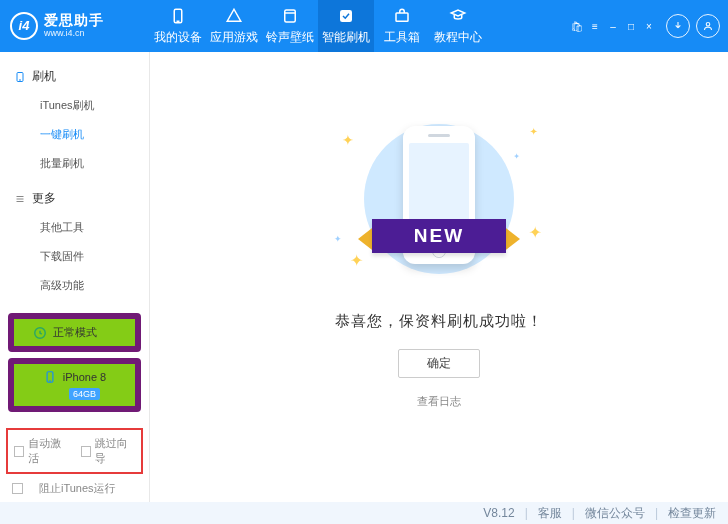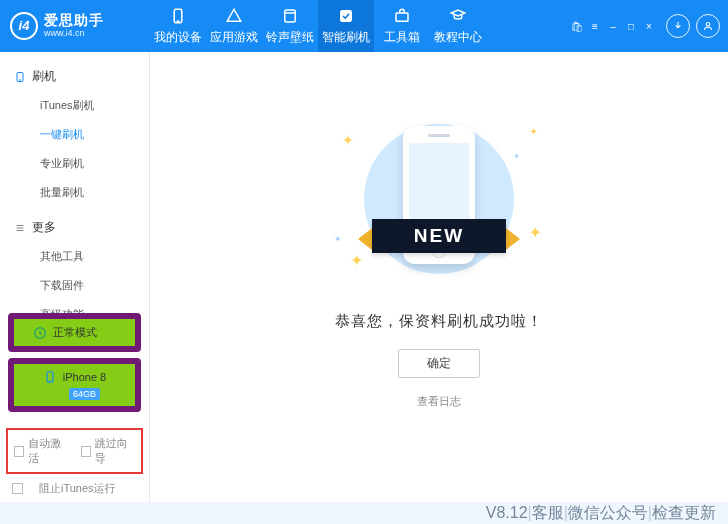"专业刷机" li { html: <li>专业刷机</li> -> none }
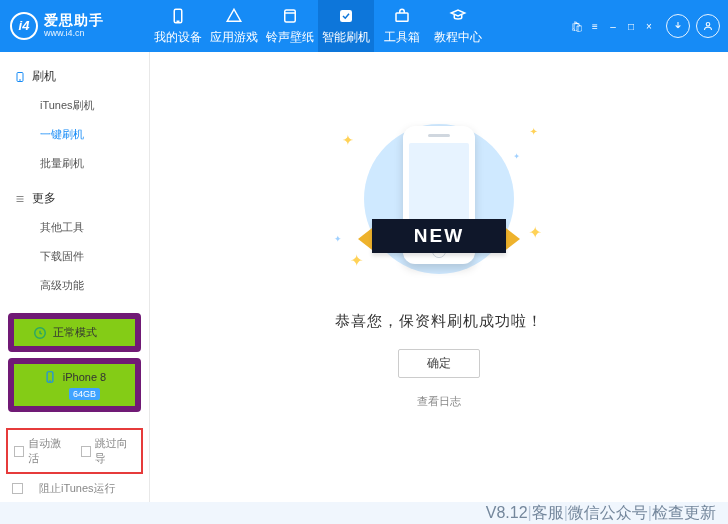"NEW" .ribbon .strip { background: #0f172a -> #4c1d95 }
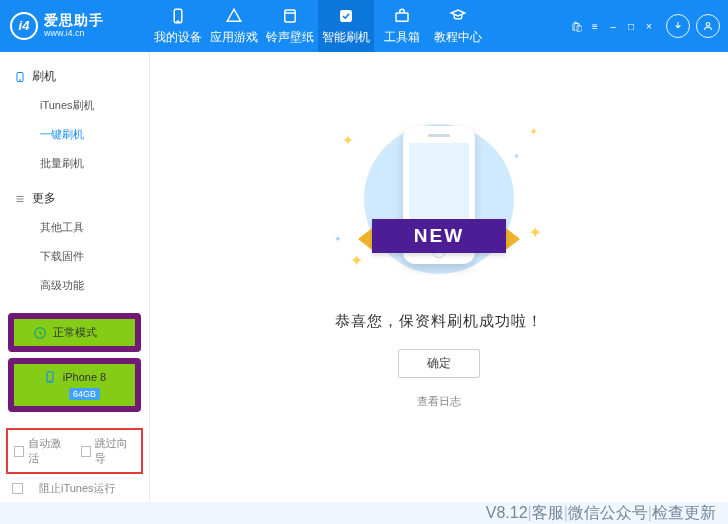"V8.12" .footer { font-size: 16px -> 12px; gap: none -> 10px }
